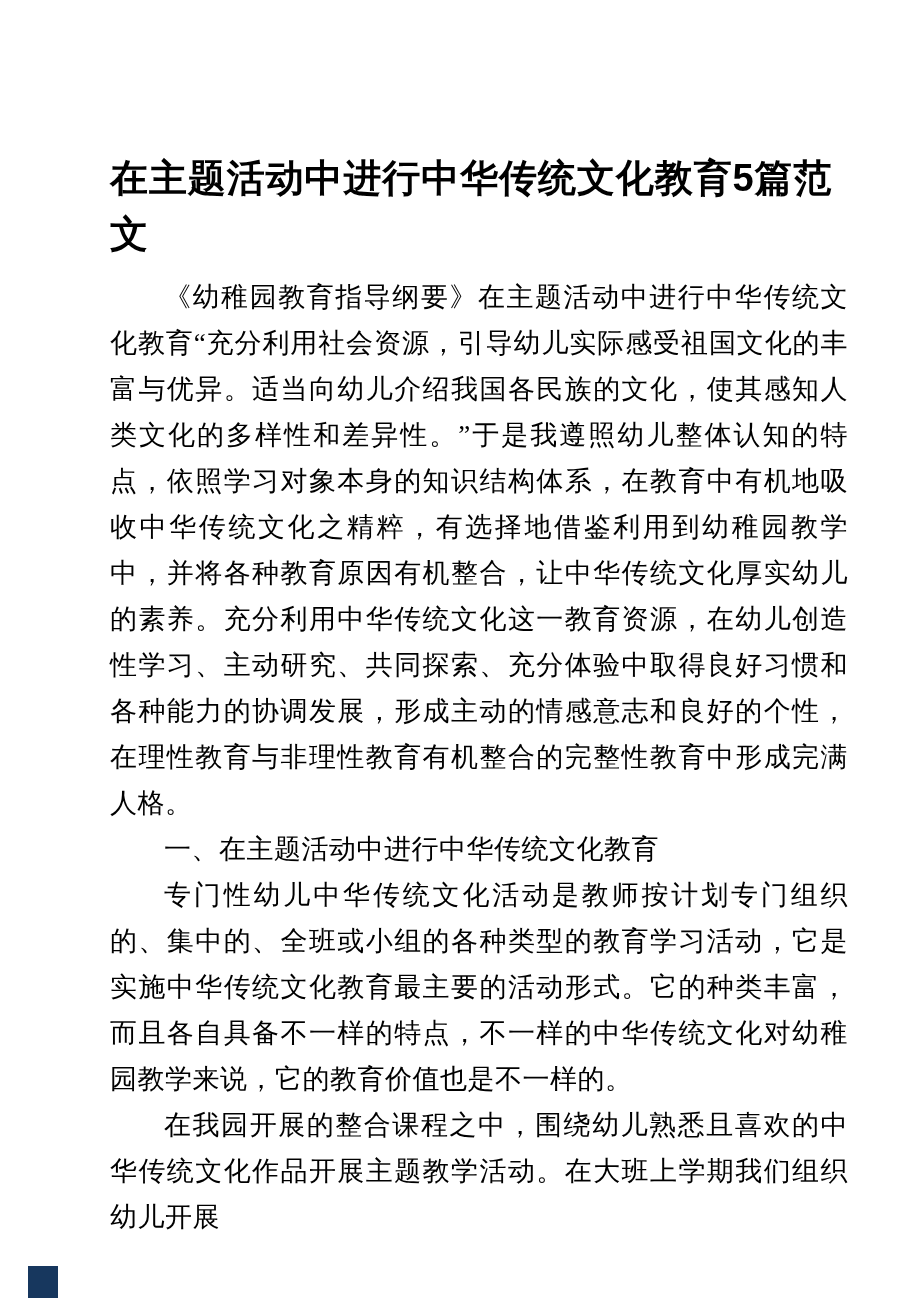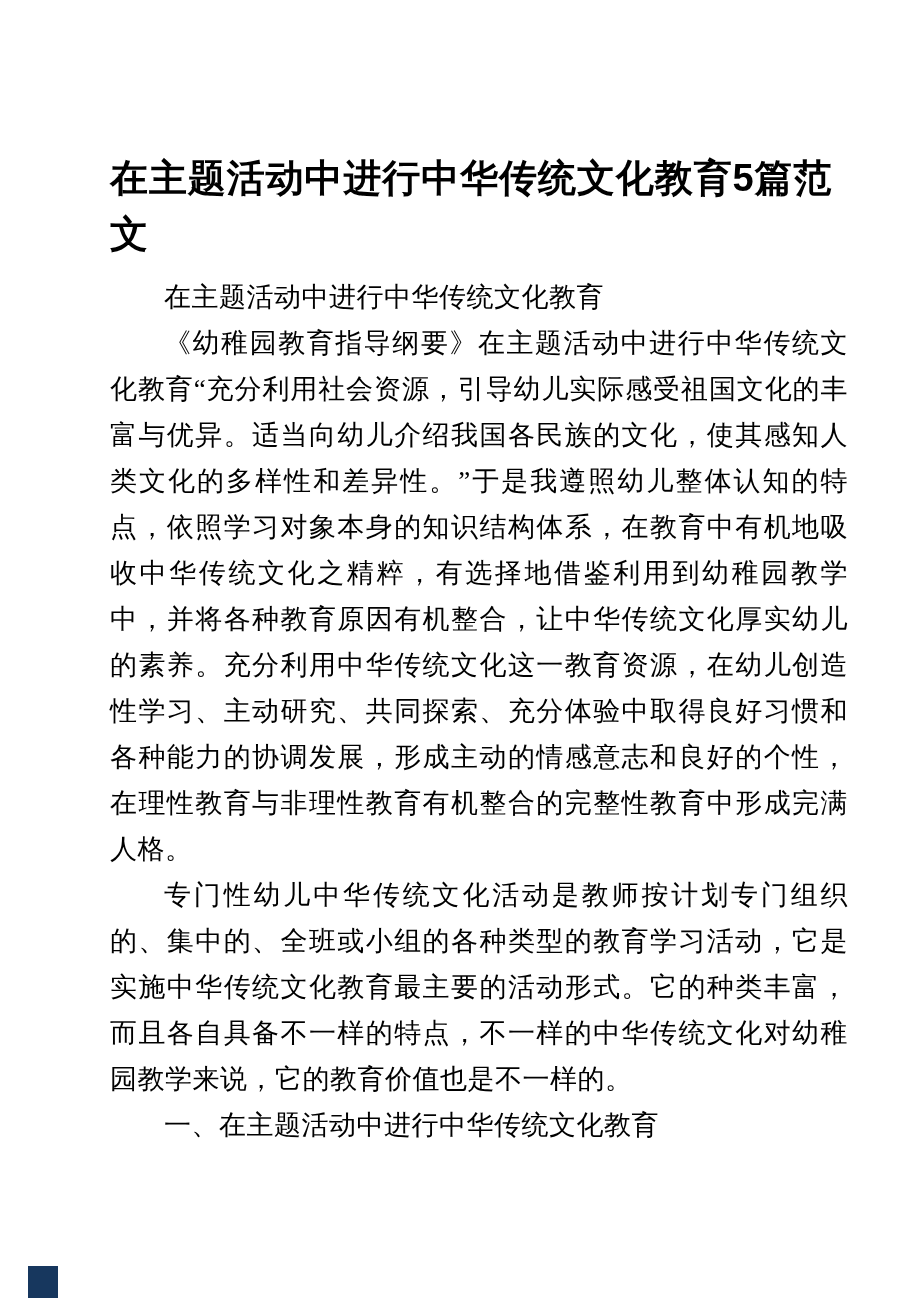"在主题活动中进行中华传统文化教育" p { html: <p>在主题活动中进行中华传统文化教育</p> -> none }
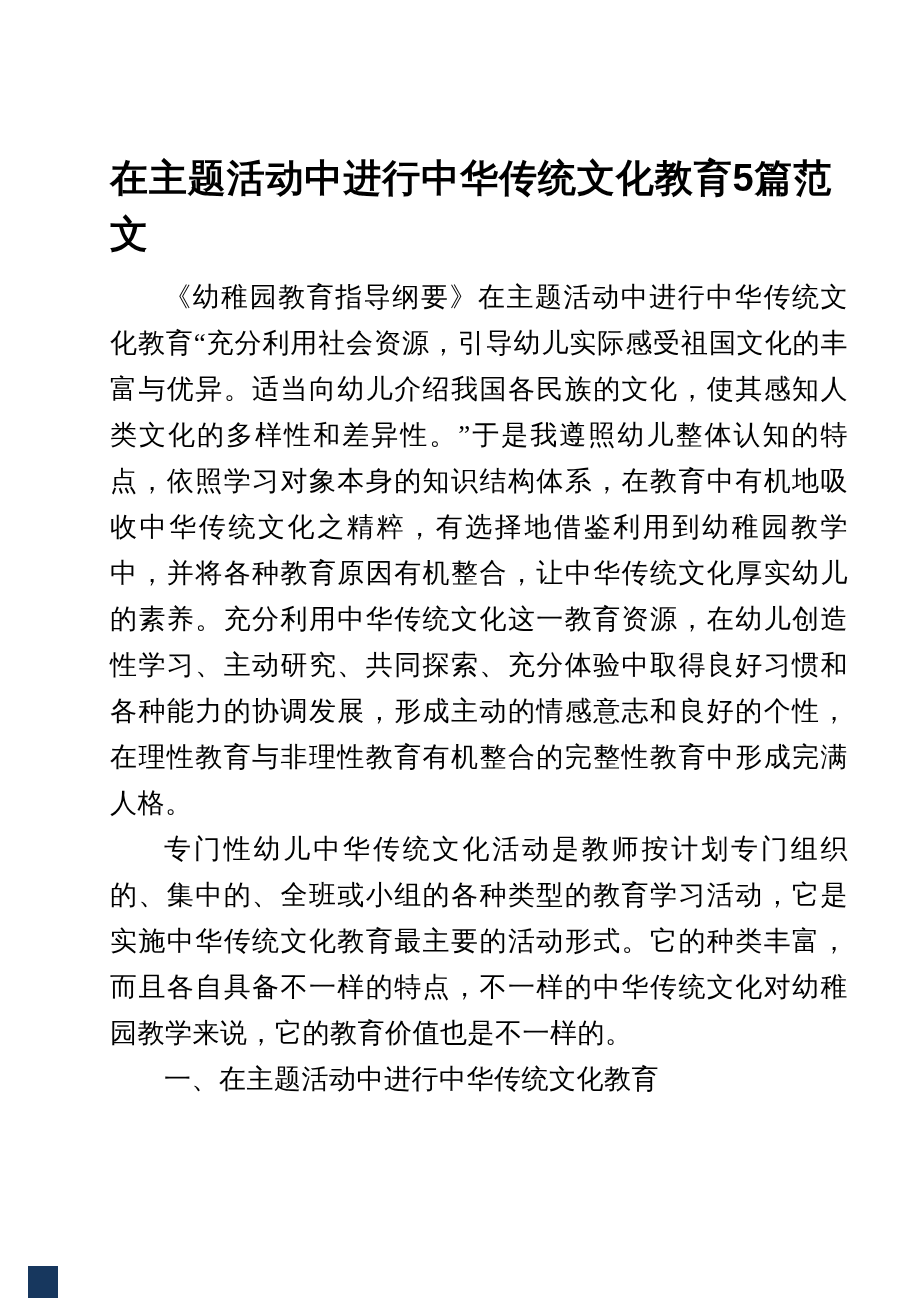"专门性幼儿中华传统文化活动是教师按计划专门组织的、集中的、全班或小组的各种类型的" p { order: before "一、在主题活动中进行中华传统文化教育" -> after "一、在主题活动中进行中华传统文化教育" }
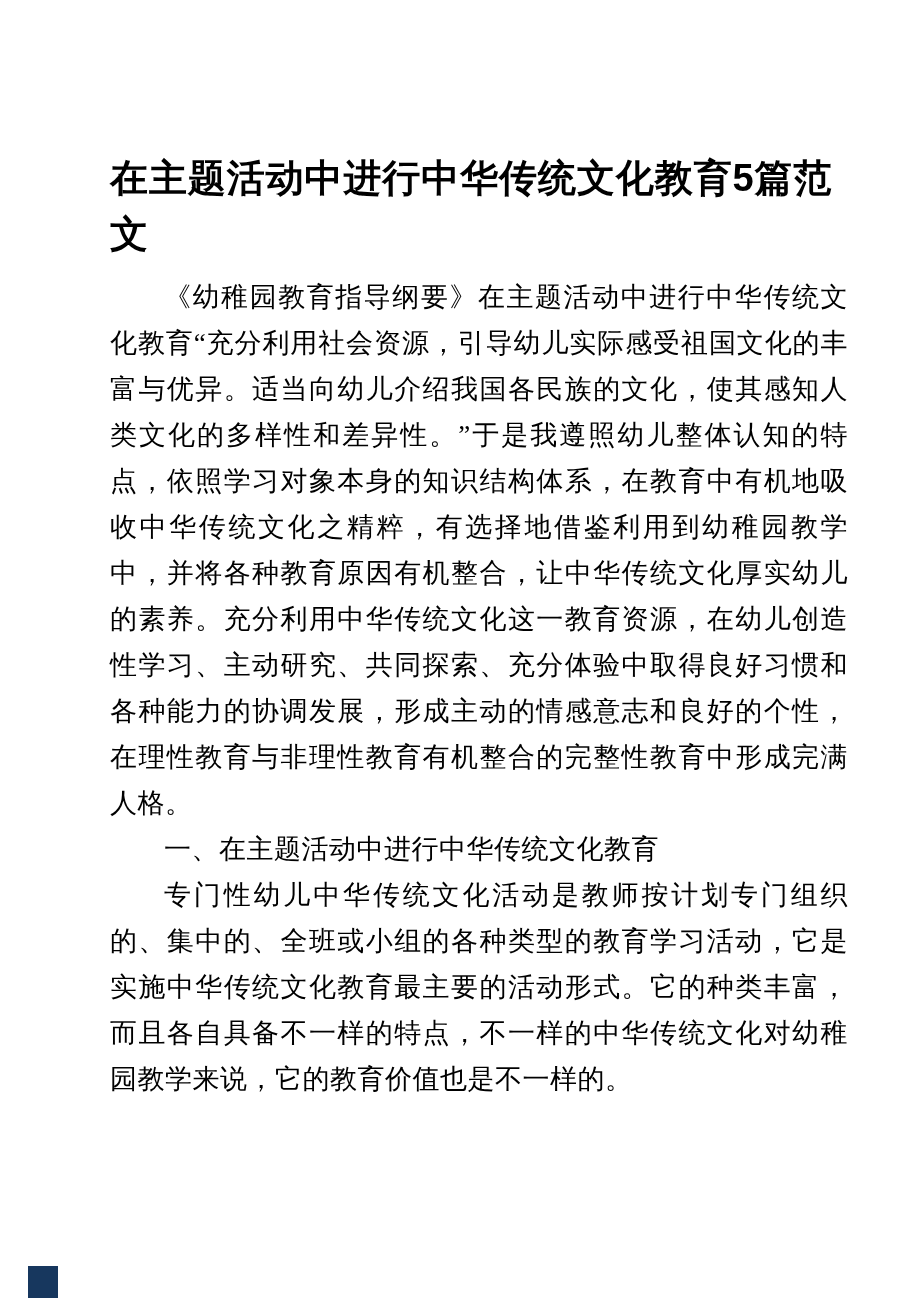"在我园开展的整合课程之中，围绕幼儿熟悉且喜欢的中华传统文化作品开展主题教学活动。" p { html: none -> <p>在我园开展的整合课程之中，围绕幼儿熟悉且喜欢的中华传统文化作品开展主题教学活动。在大班上学期我们组织幼儿开展</p> }
